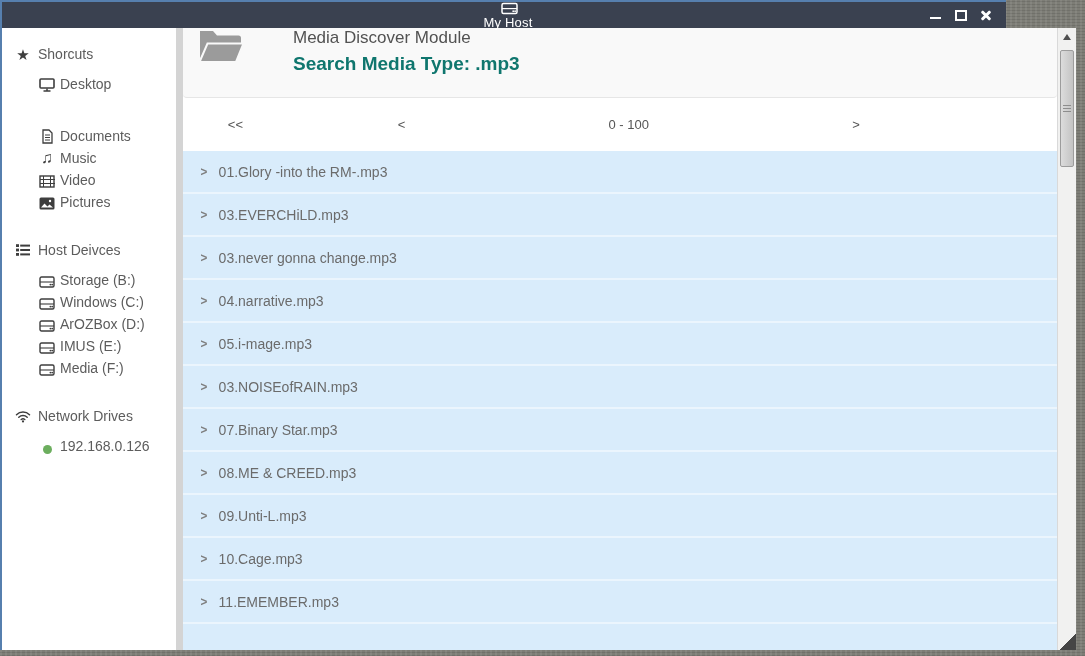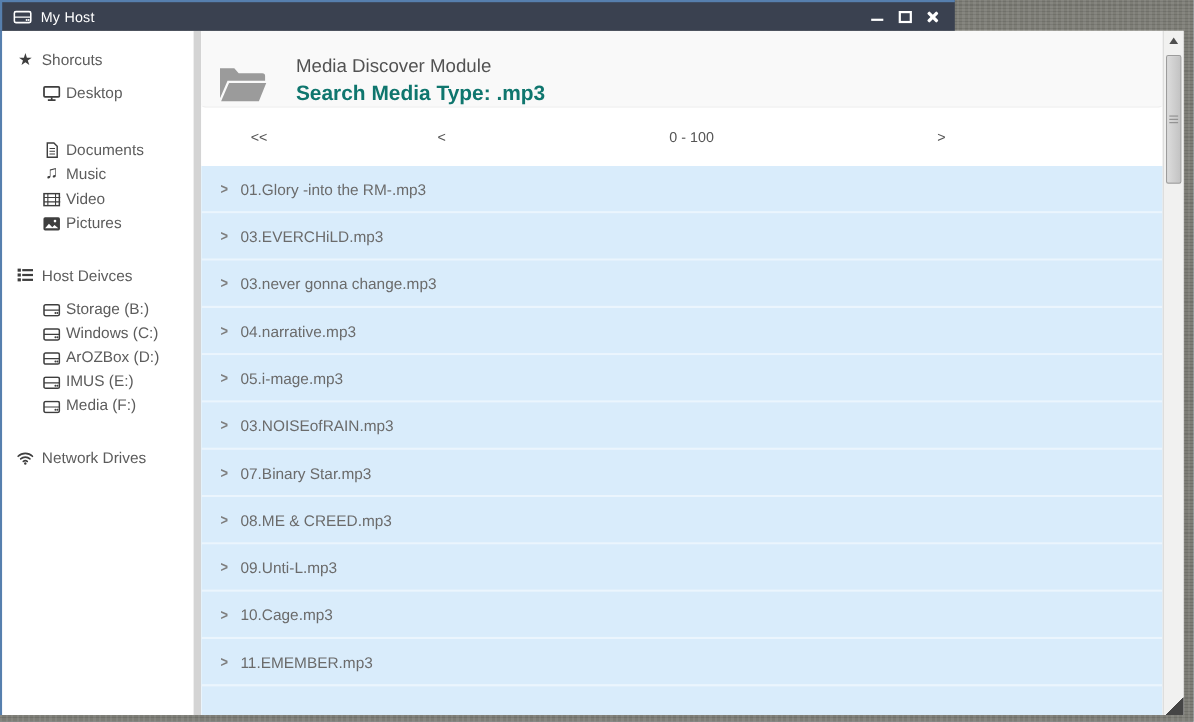"My Host" .titlebar { flex-direction: none -> column; width: 868px -> 1006px }
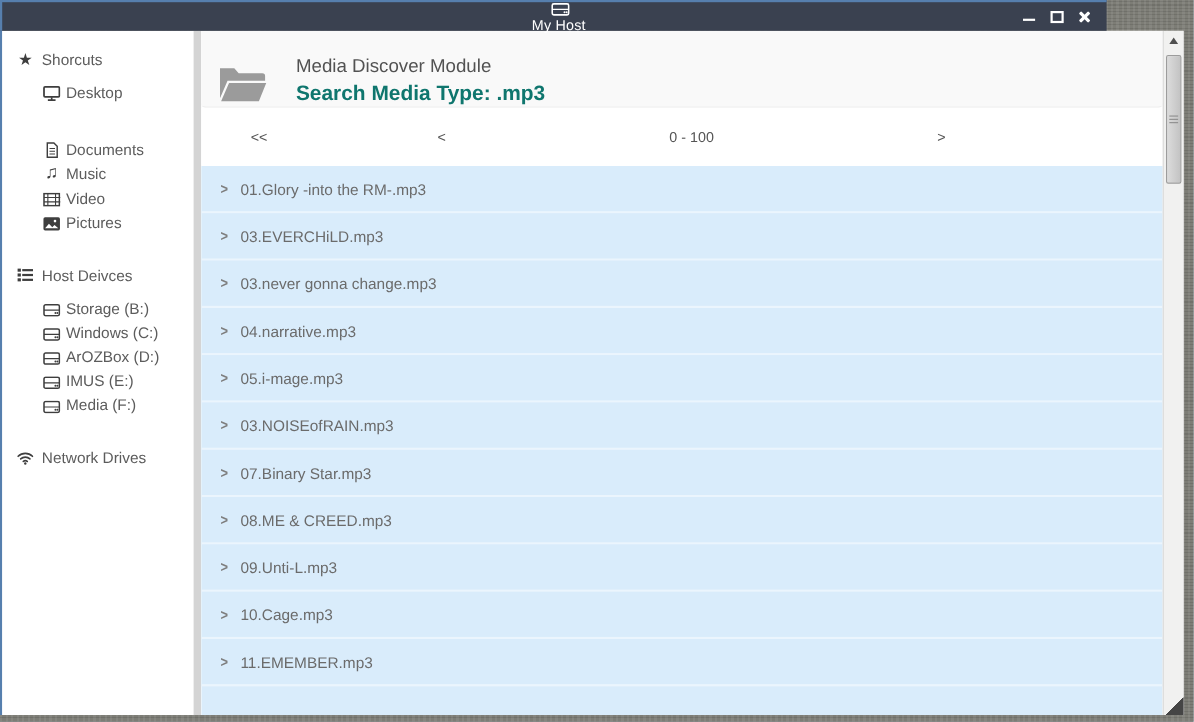"Media Discover Module" .mod-header { align-items: flex-end -> flex-start; gap: none -> 24px }
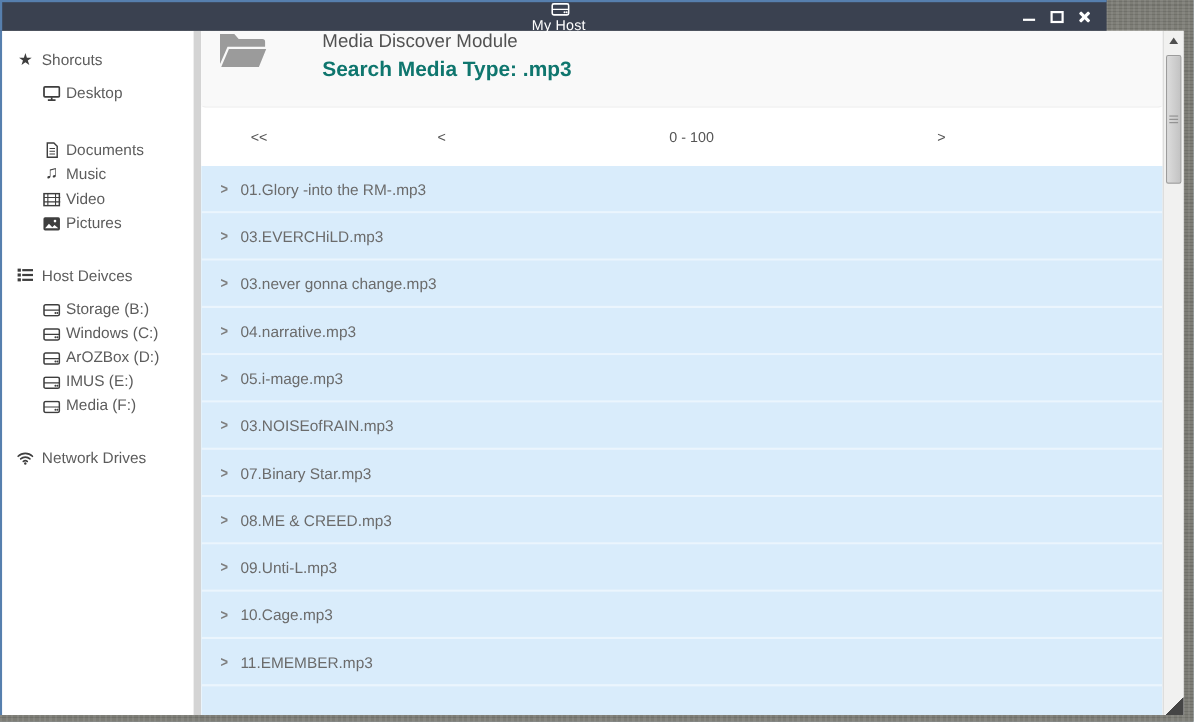"192.168.0.126" div.sb-item { html: none -> <div> <span> <span></span> </span> <span>192.168.0.126</span> </div> }
